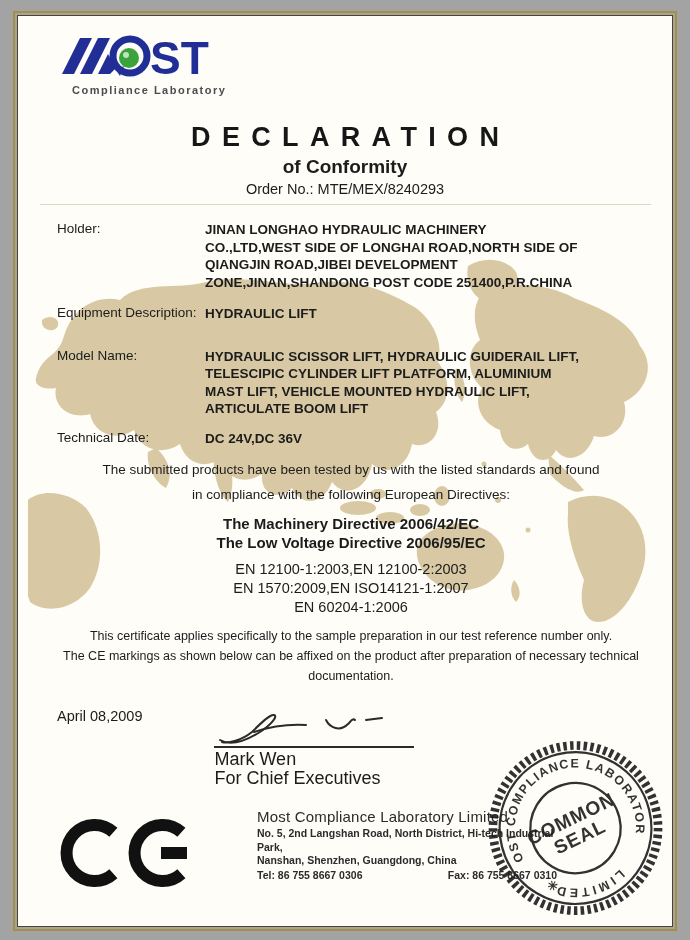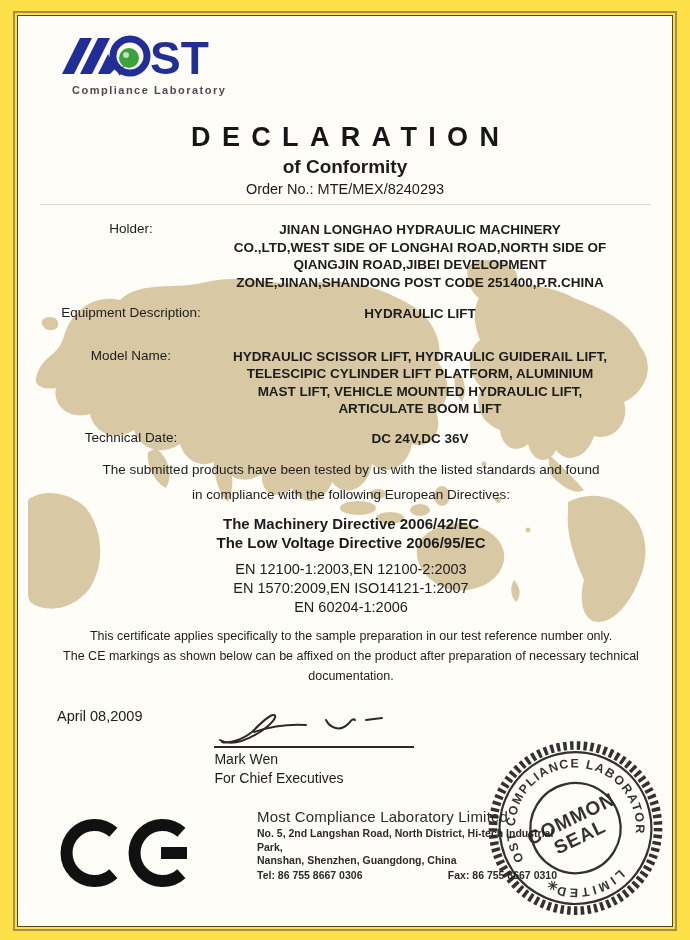"ST" .page { background: #fde047 -> #a3a3a3 }
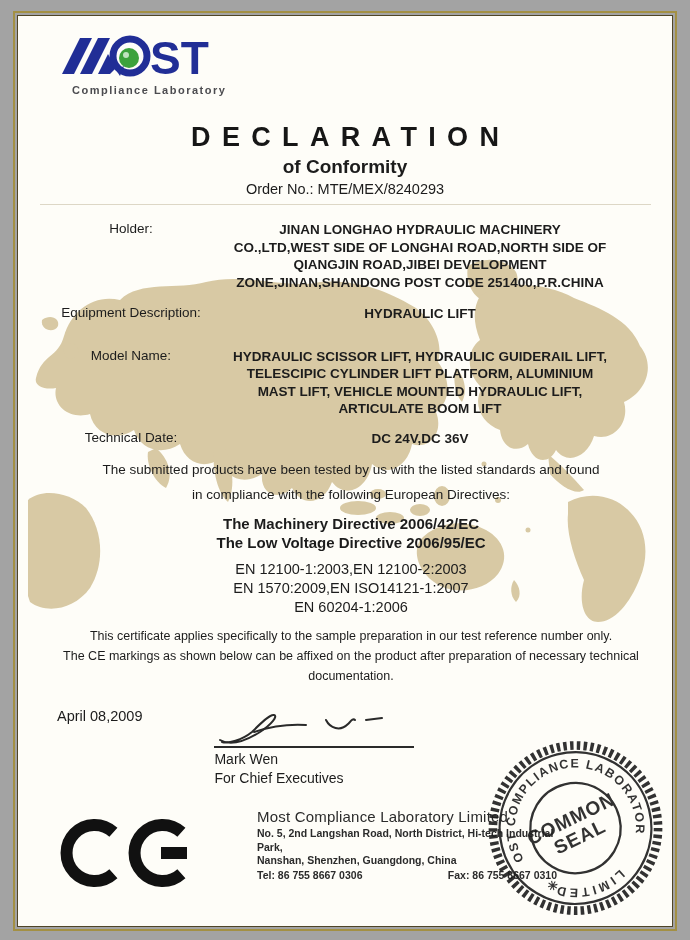"Holder:" .field-row { text-align: center -> none }
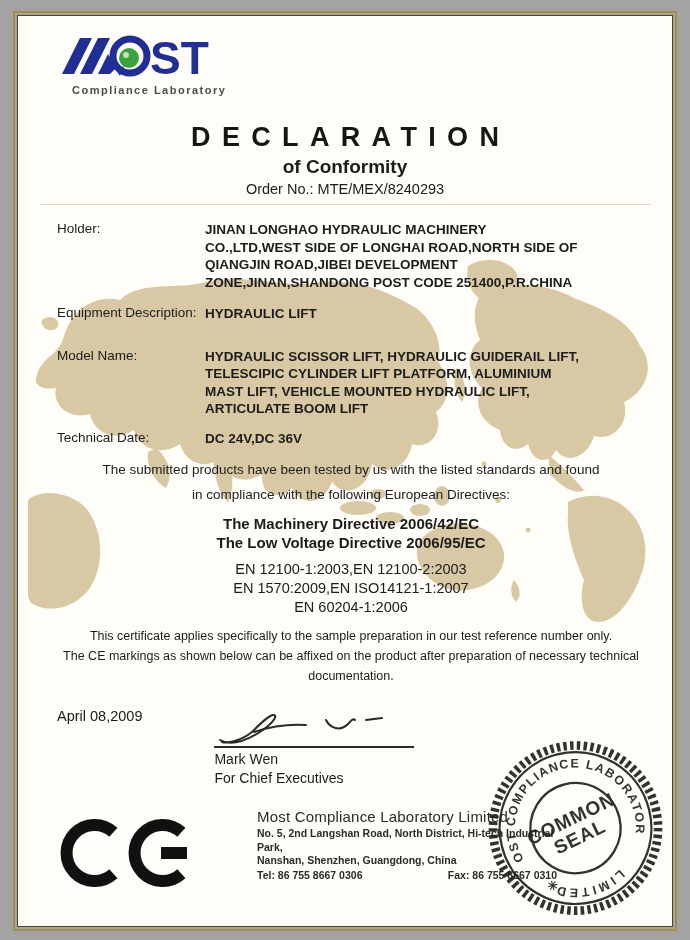"Mark Wen" .sig-name-box { font-size: 14px -> 18px }
